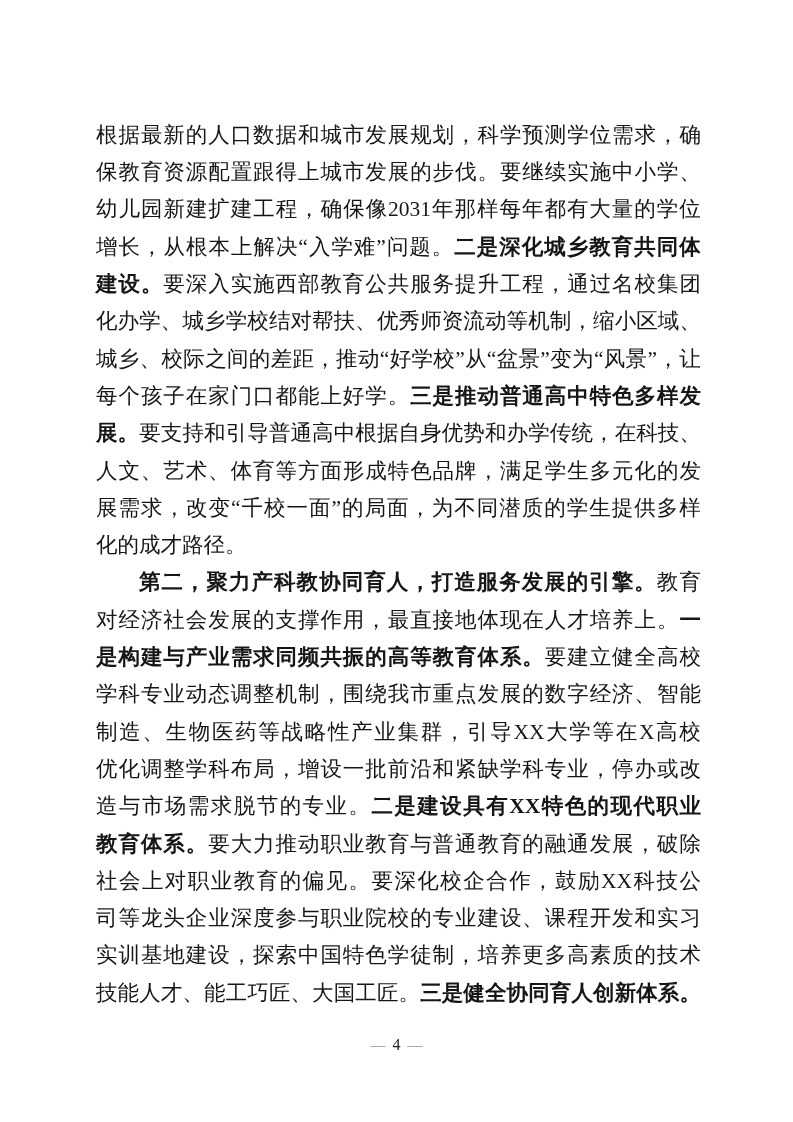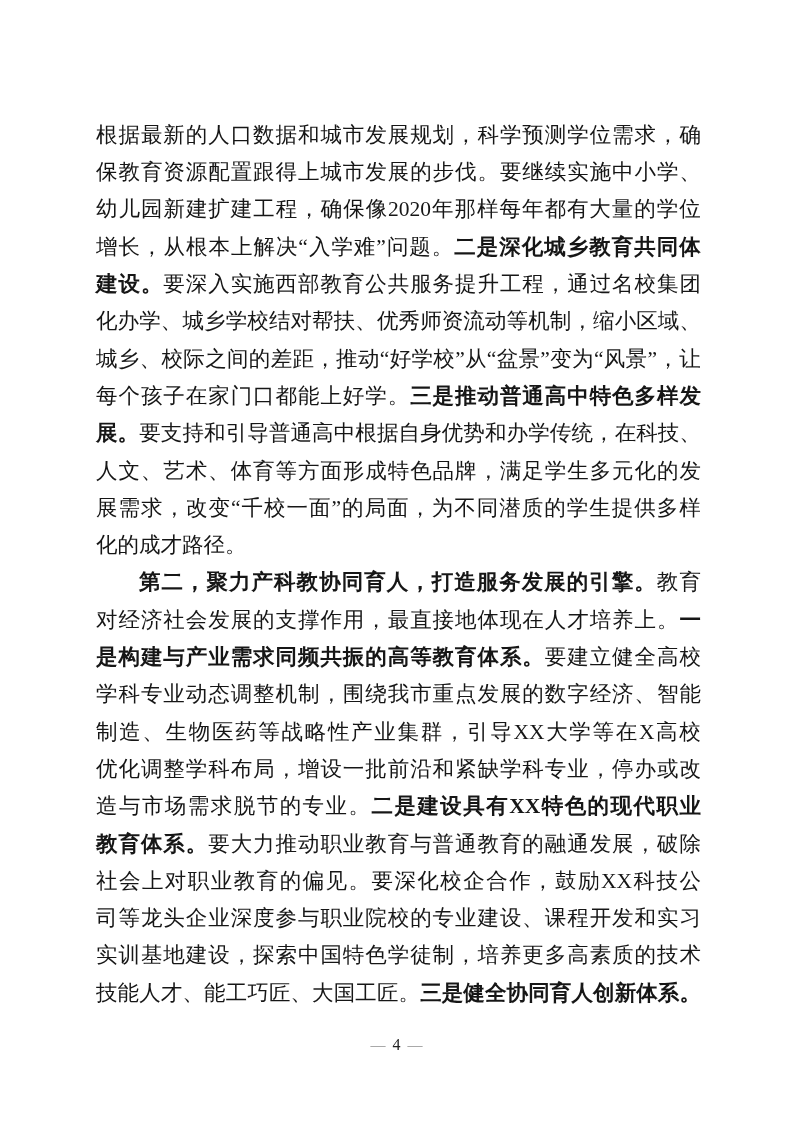"2020" span.tok { text: 2020 -> 2031 }
